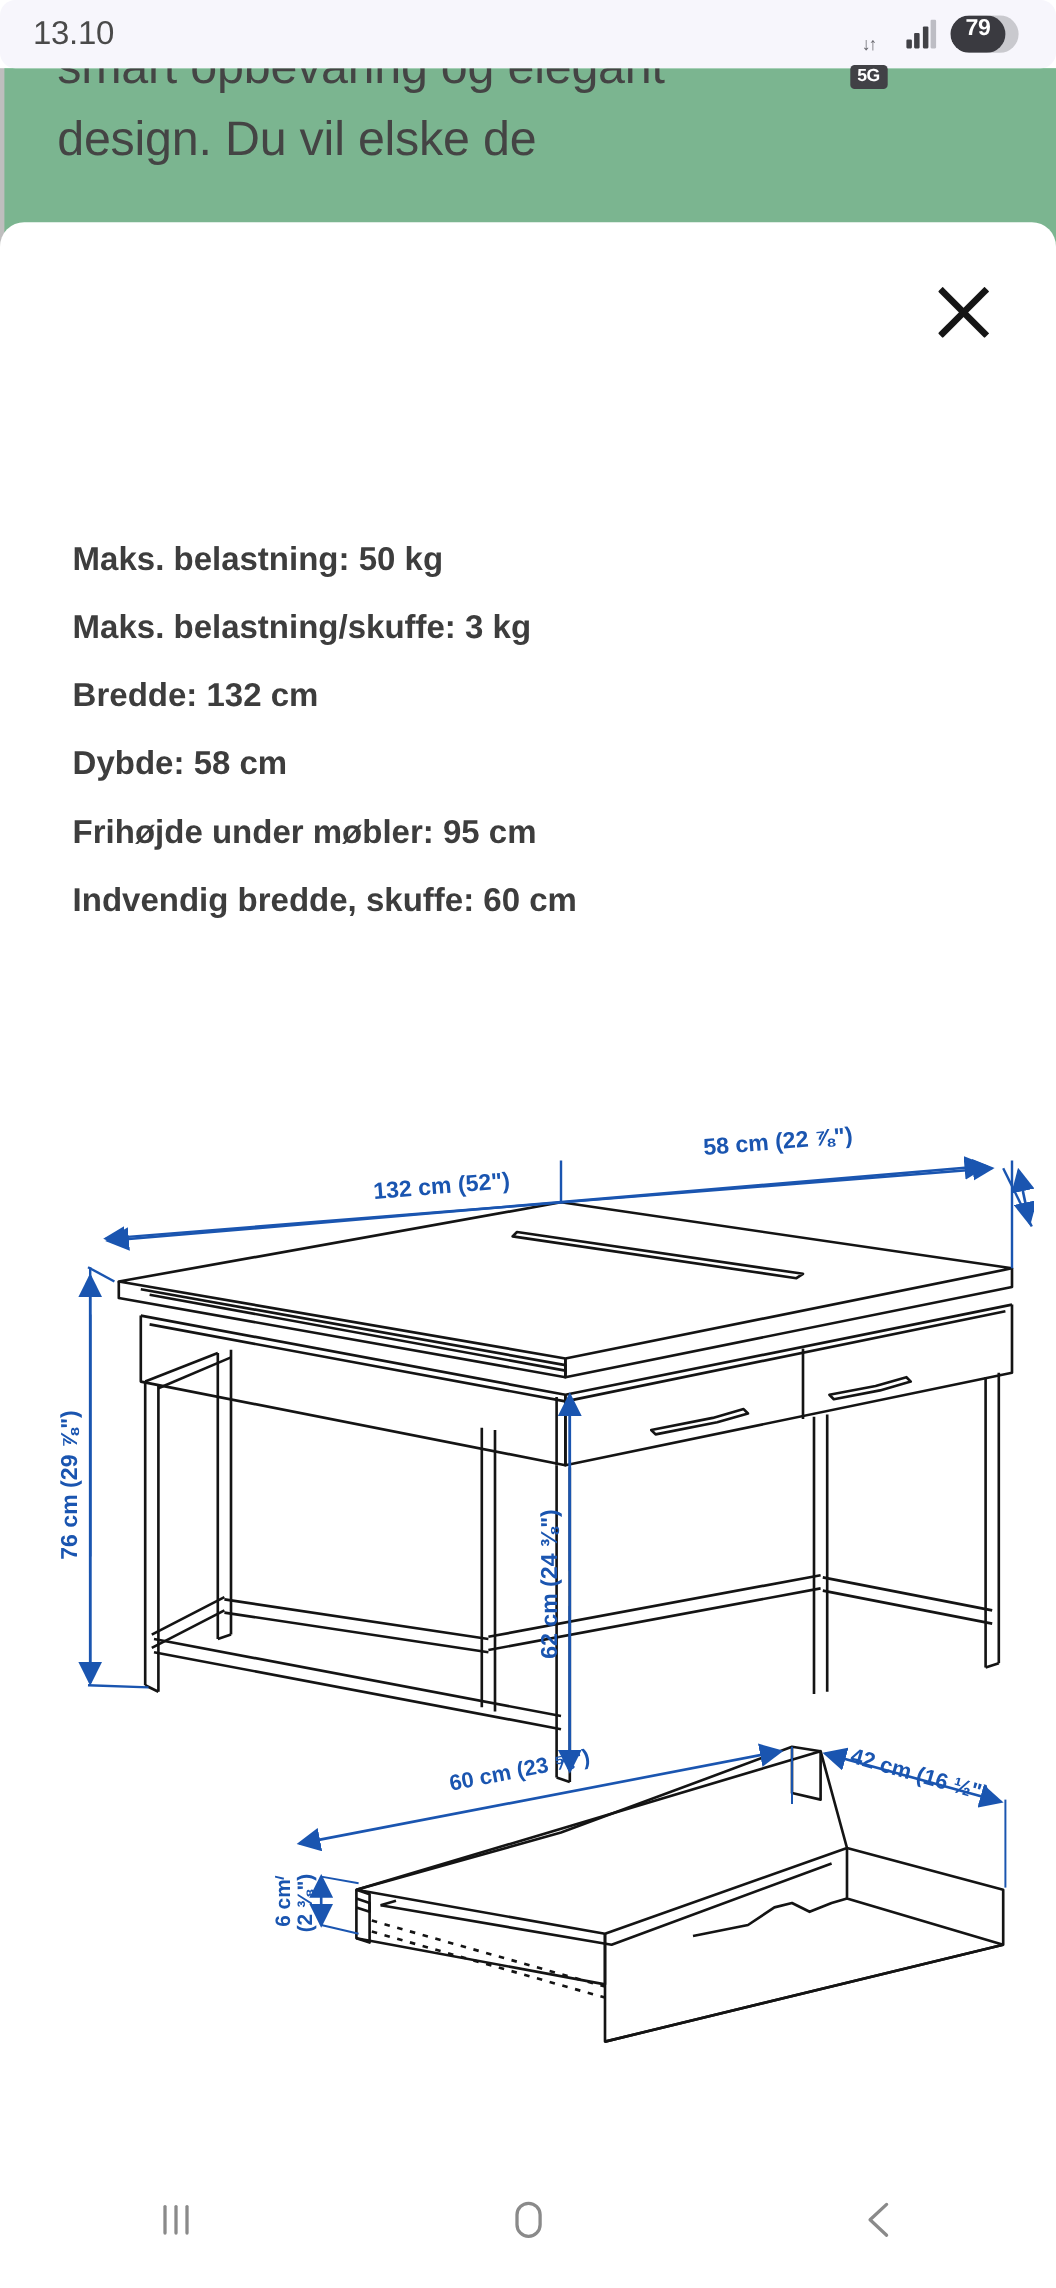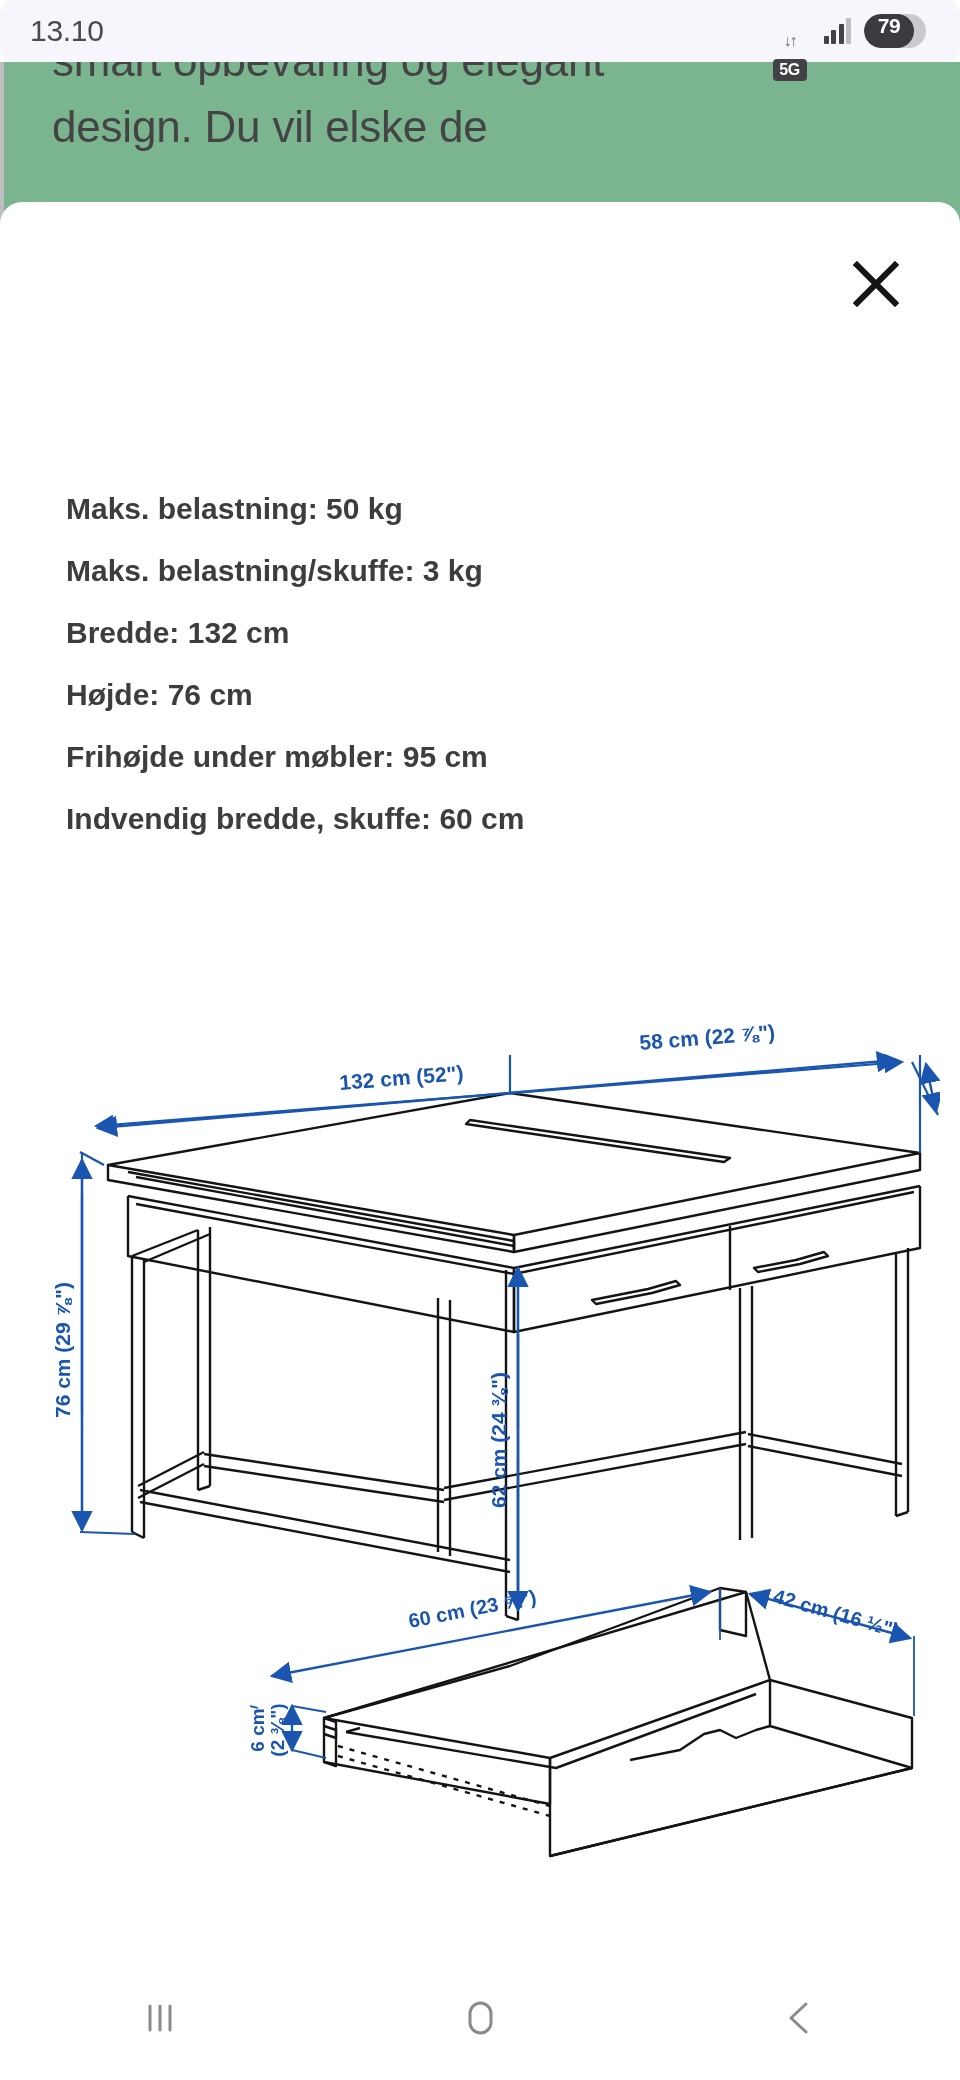"Dybde: 58 cm" div.spec-row { html: none -> <div> <span>Dybde:</span> <span>58 cm</span> </div> }
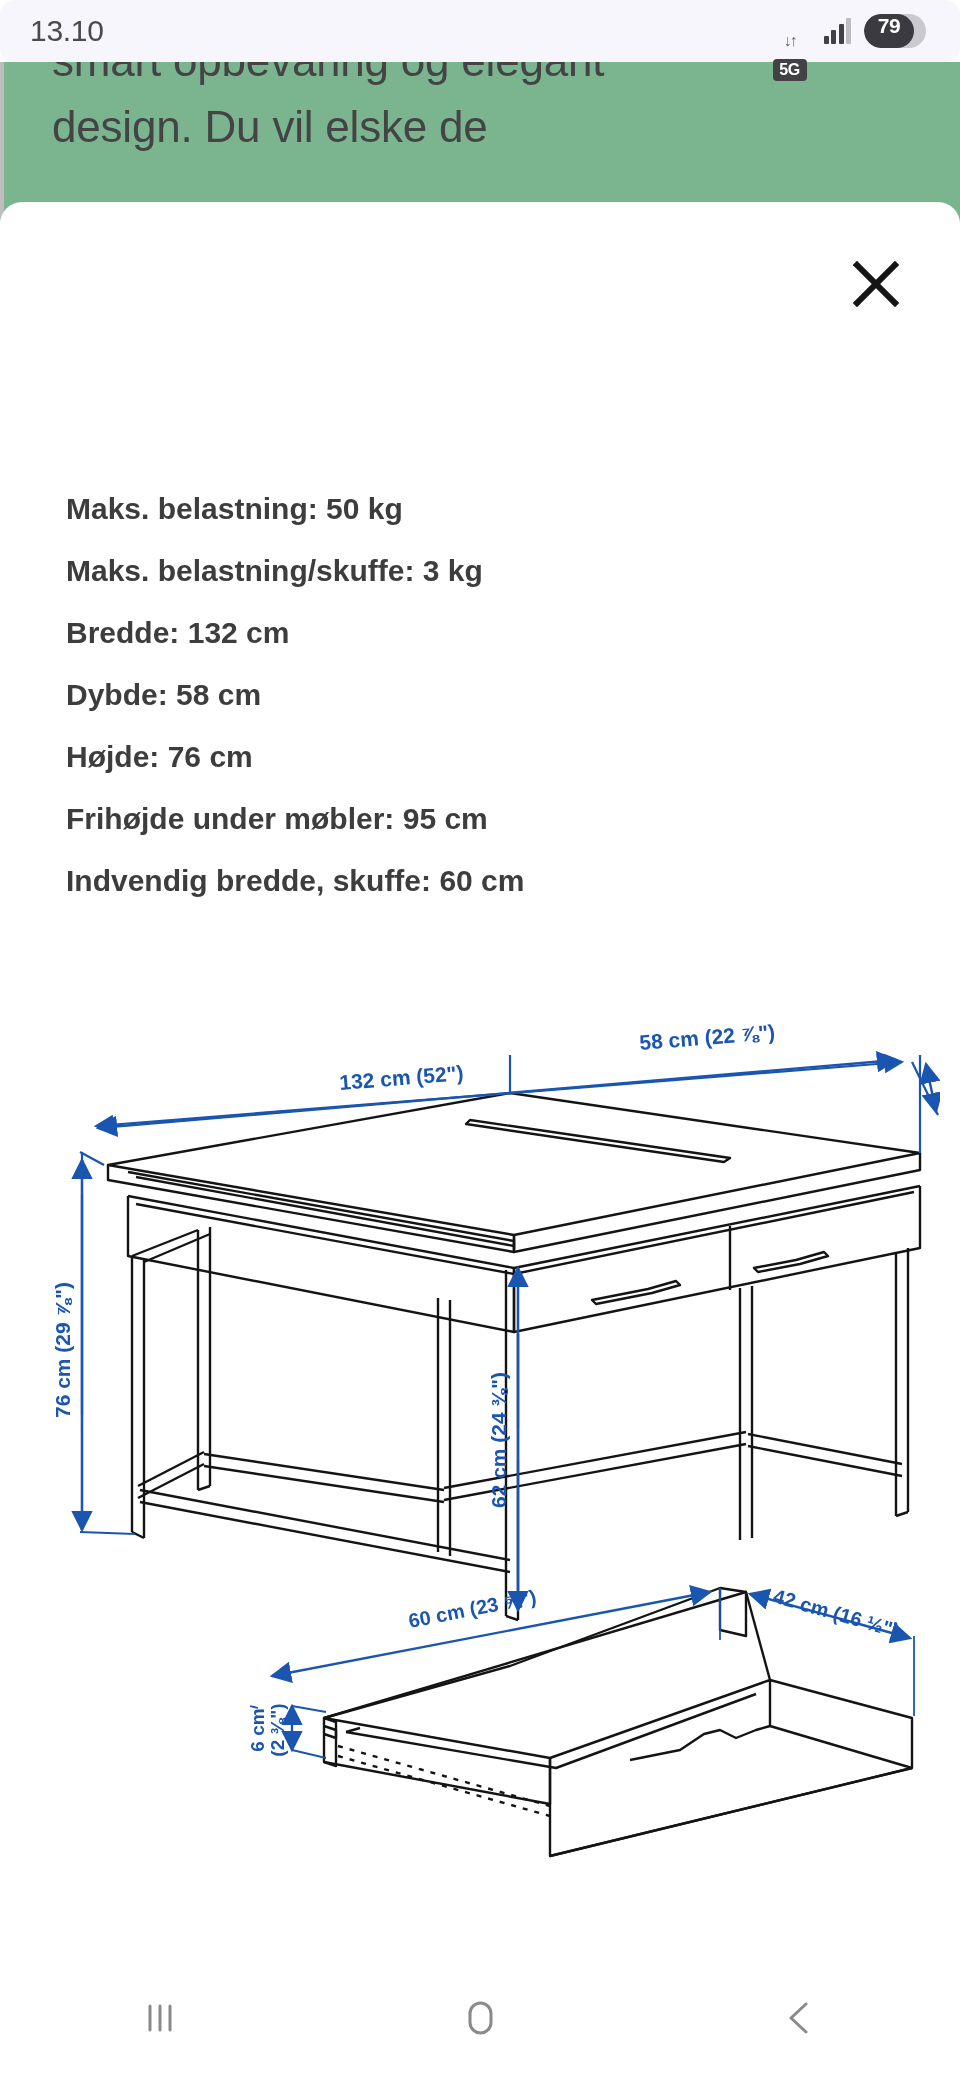"Højde: 76 cm" div.spec-row { html: <div> <span>Højde:</span> <span>76 cm</span> </div> -> none }
